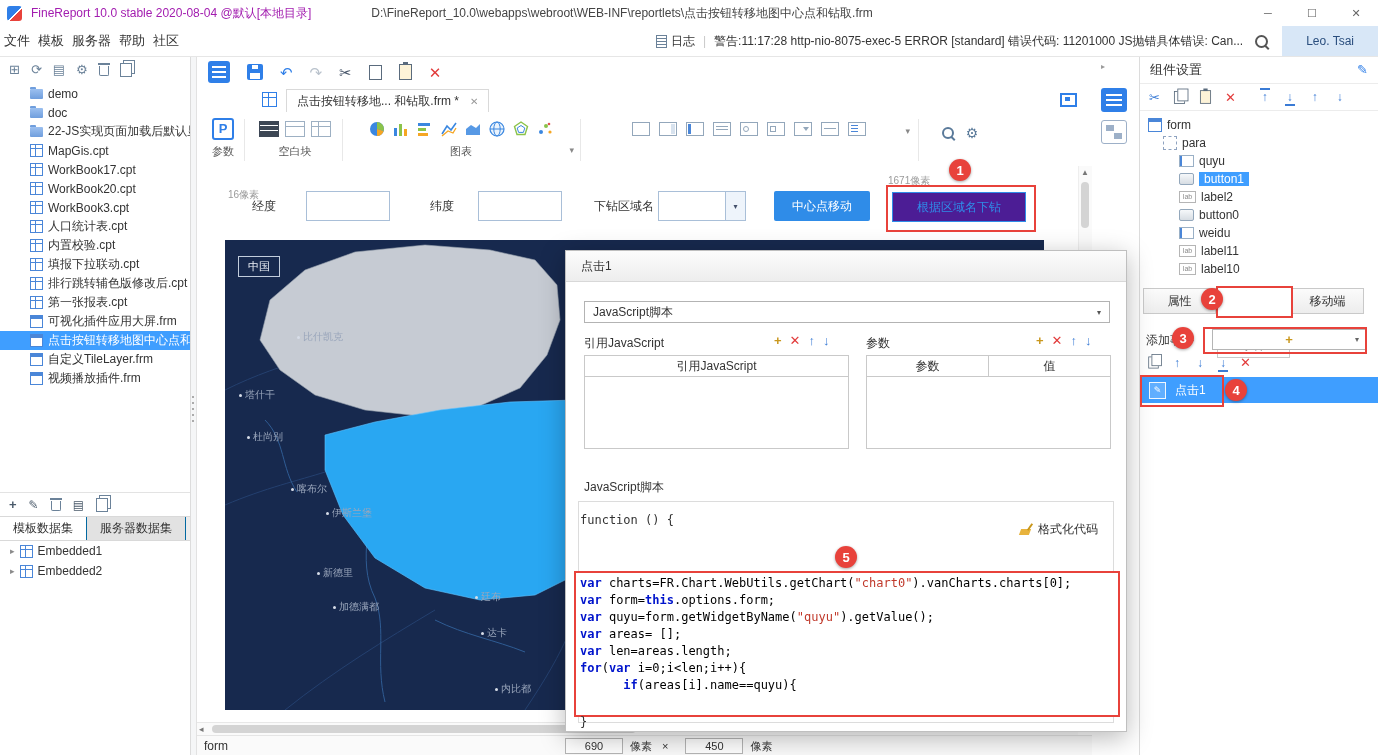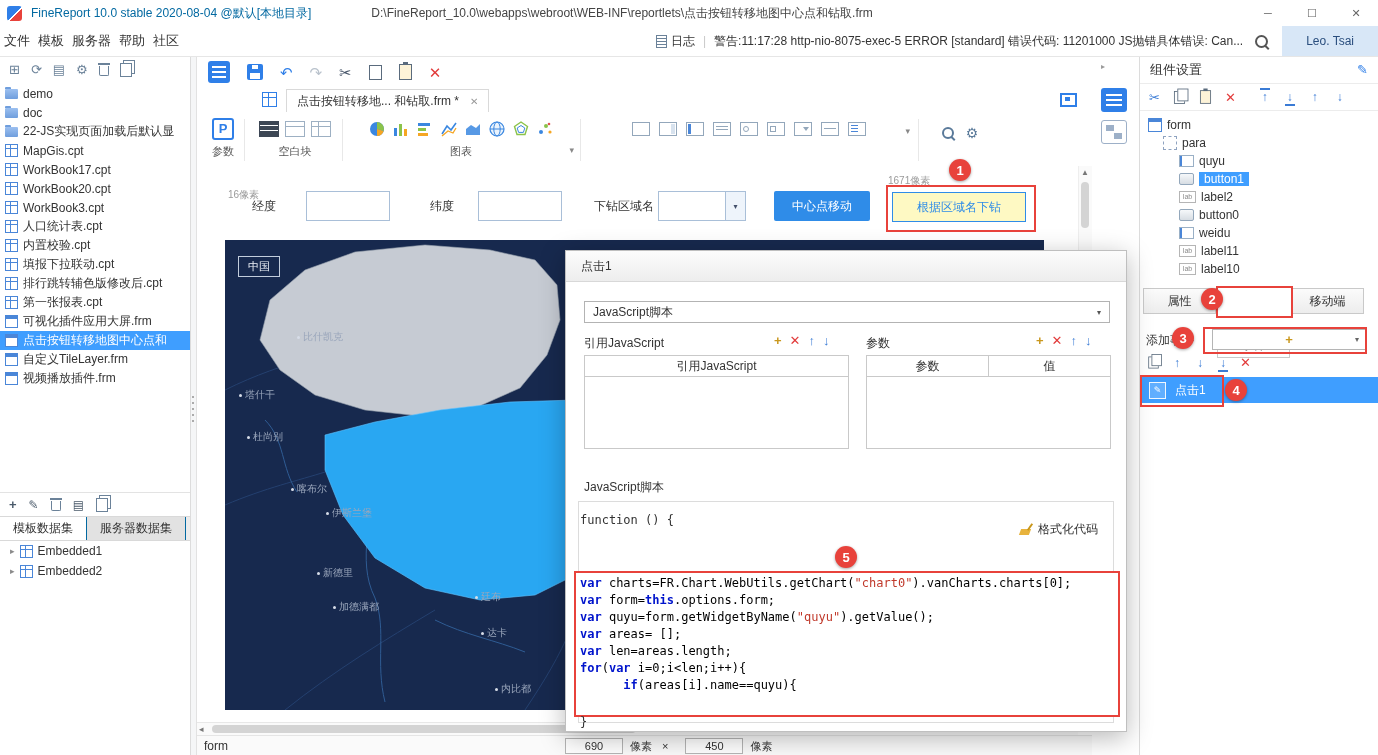"FineReport 10.0 stable 2020-08-04" .tb-title { color: #0369a1 -> #a21caf }
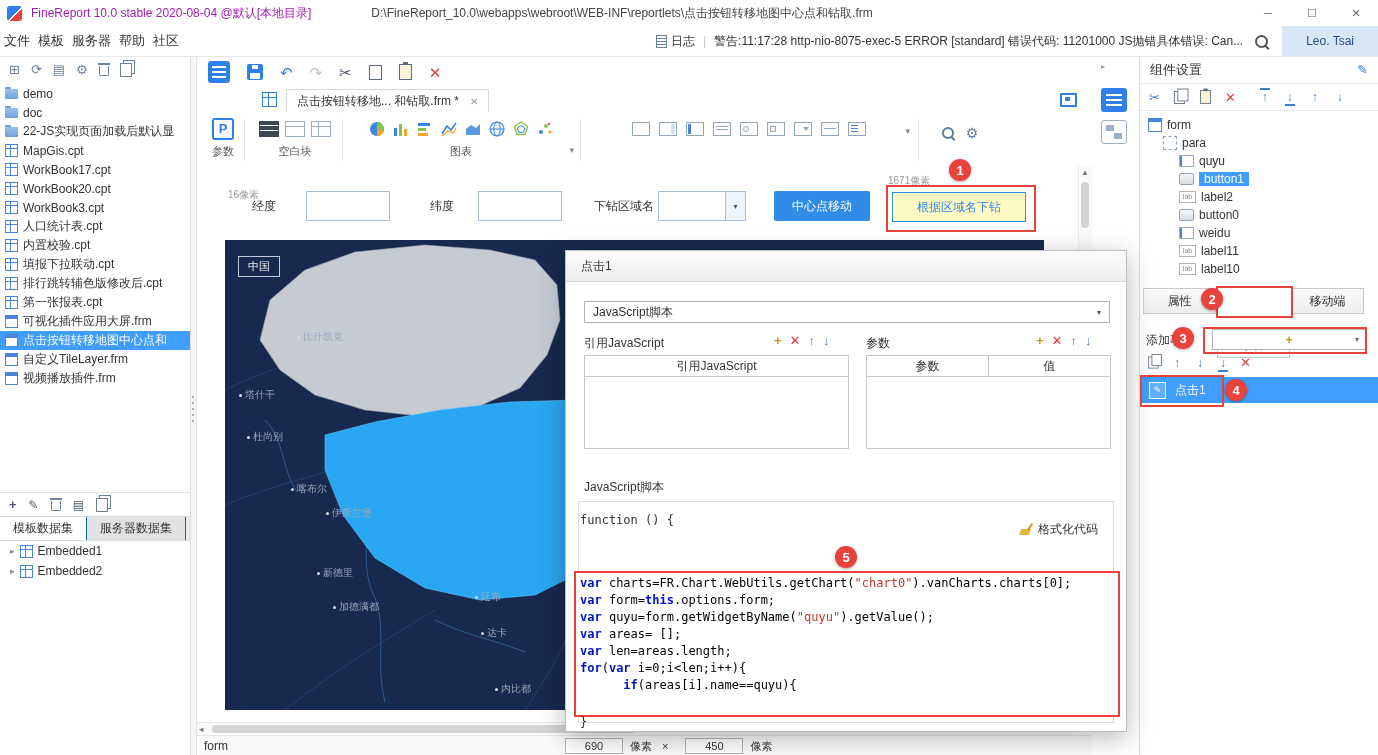"demo" .ft-row { padding-left: 5px -> 30px }
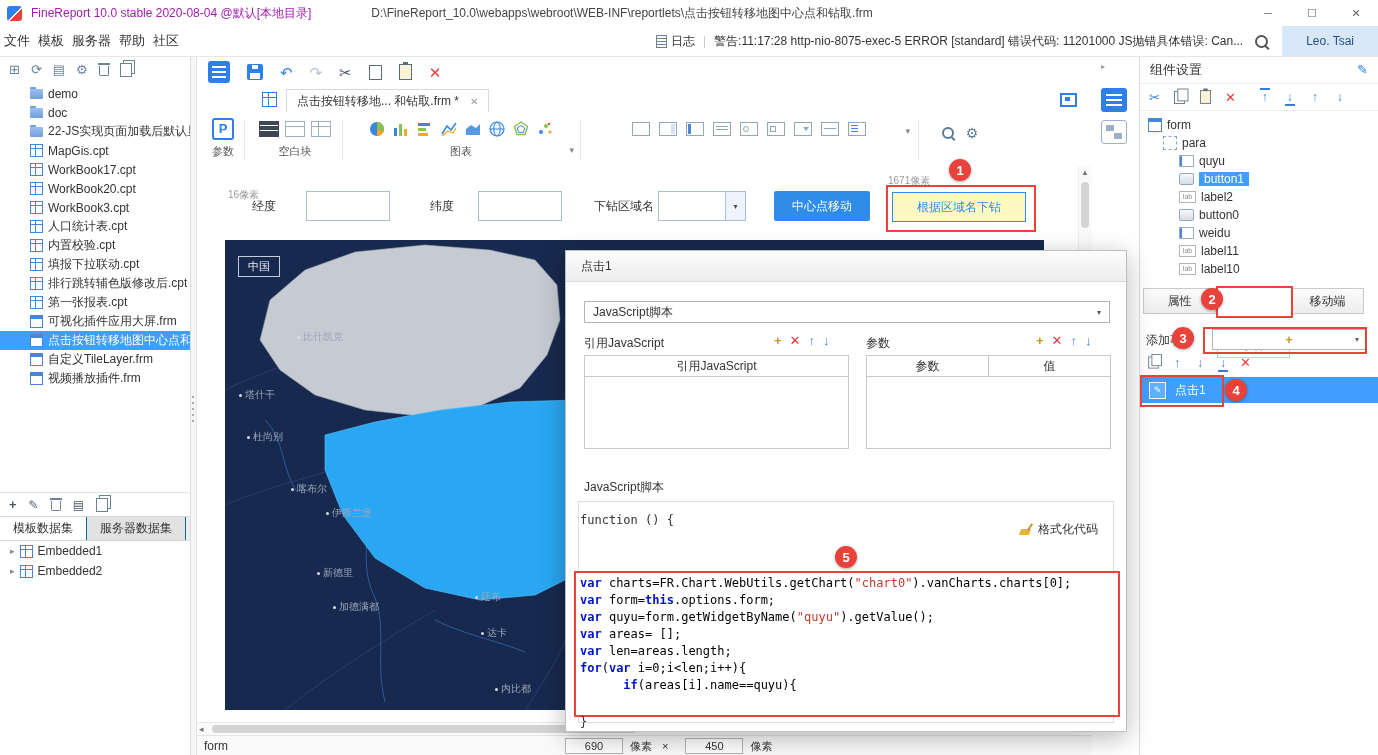"根据区域名下钻" .btn-drill { background: #fef9c3 -> #4c1d95 }
